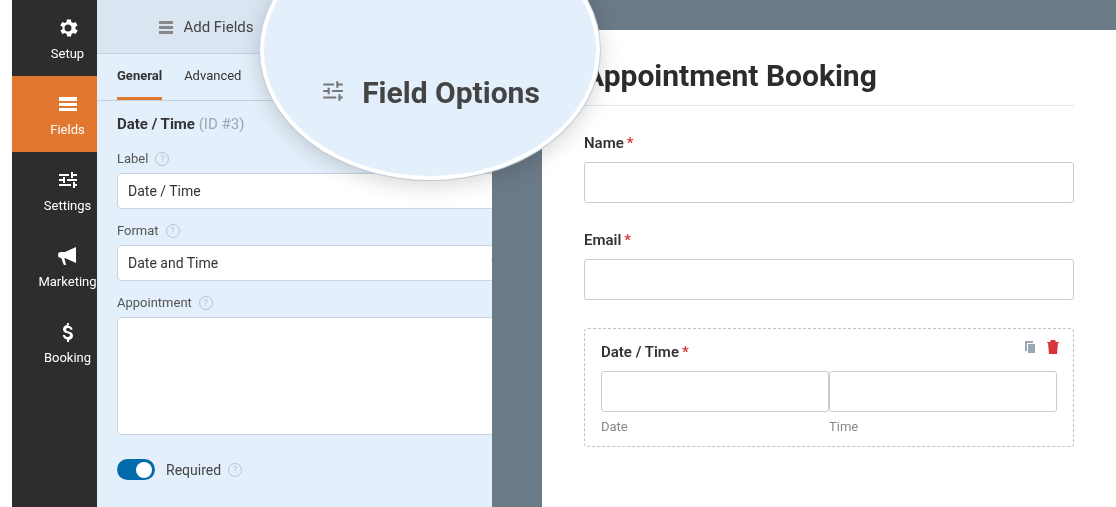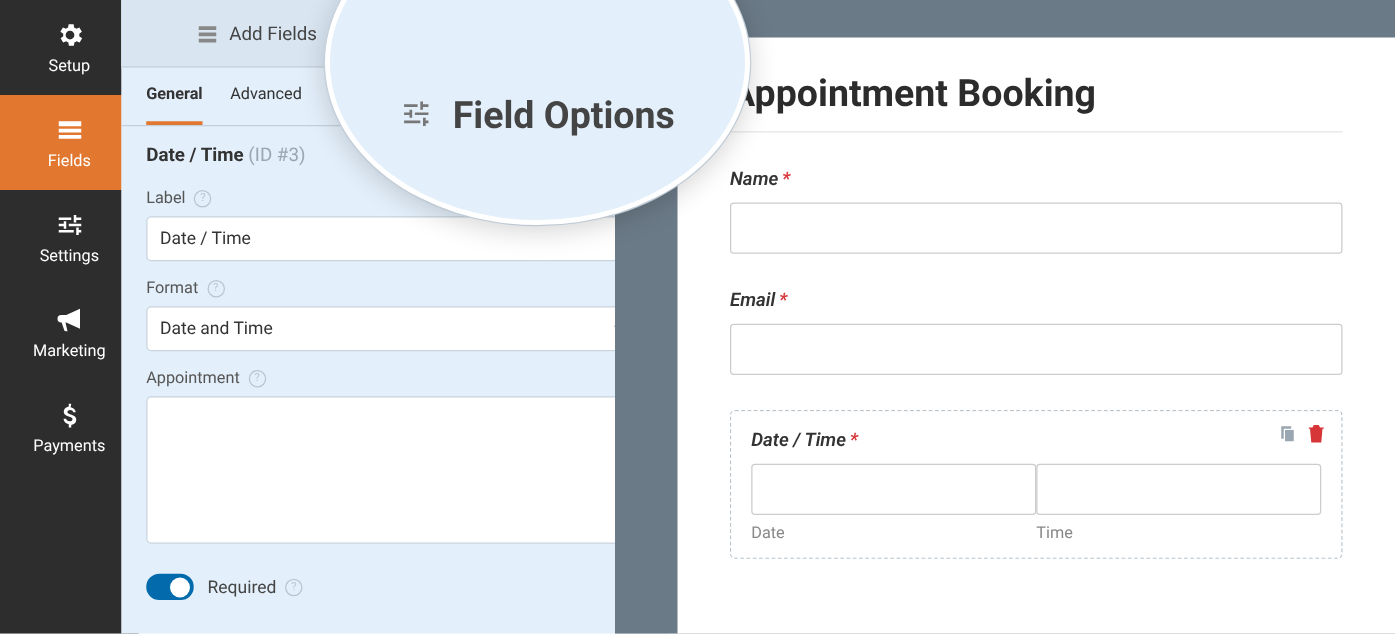"Setup" .sidebar { left: 0 -> 12px }
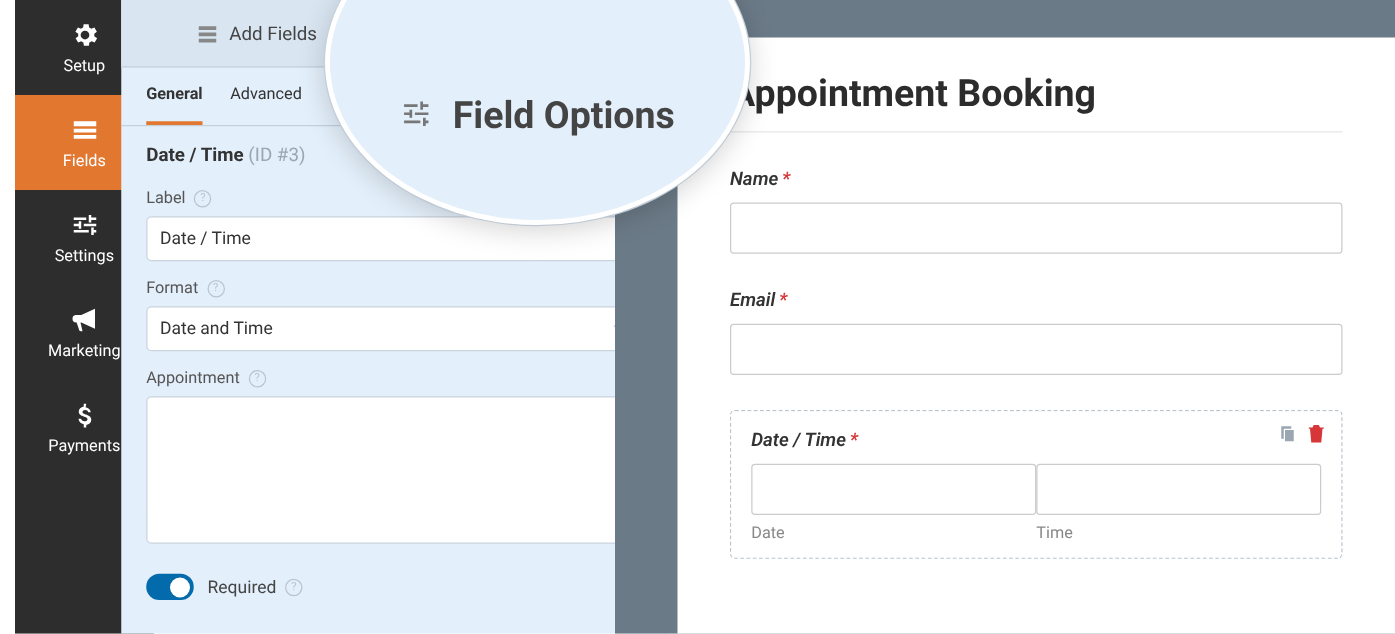"Name *" .pflabel { font-style: italic -> none }
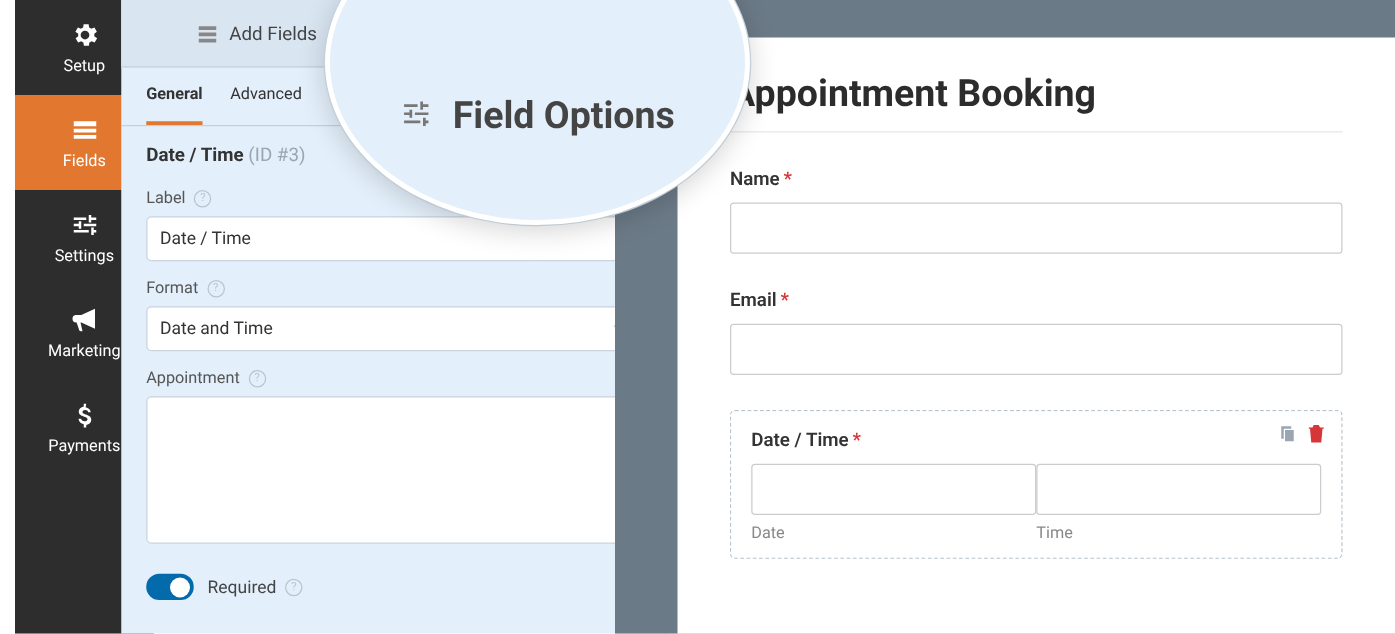"Payments" span { text: Payments -> Booking }
